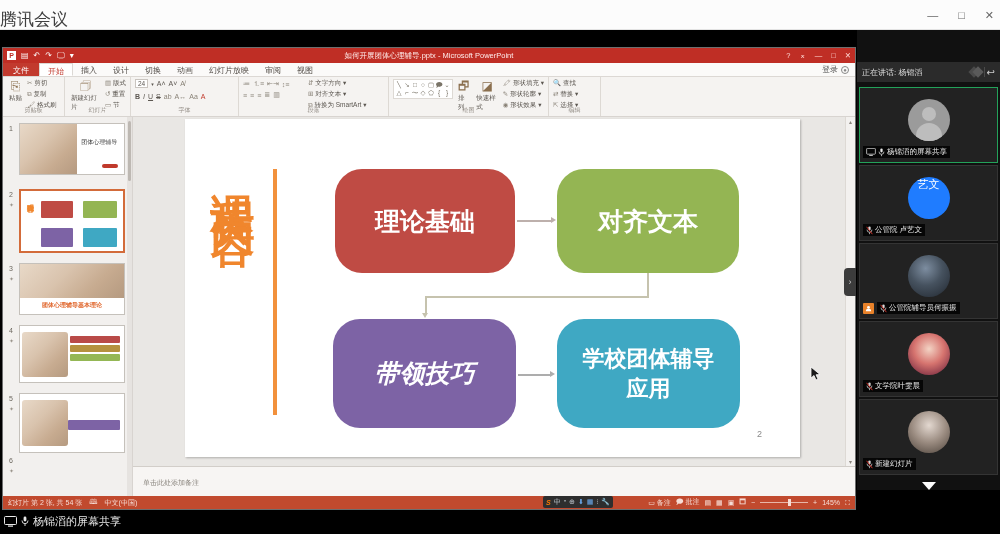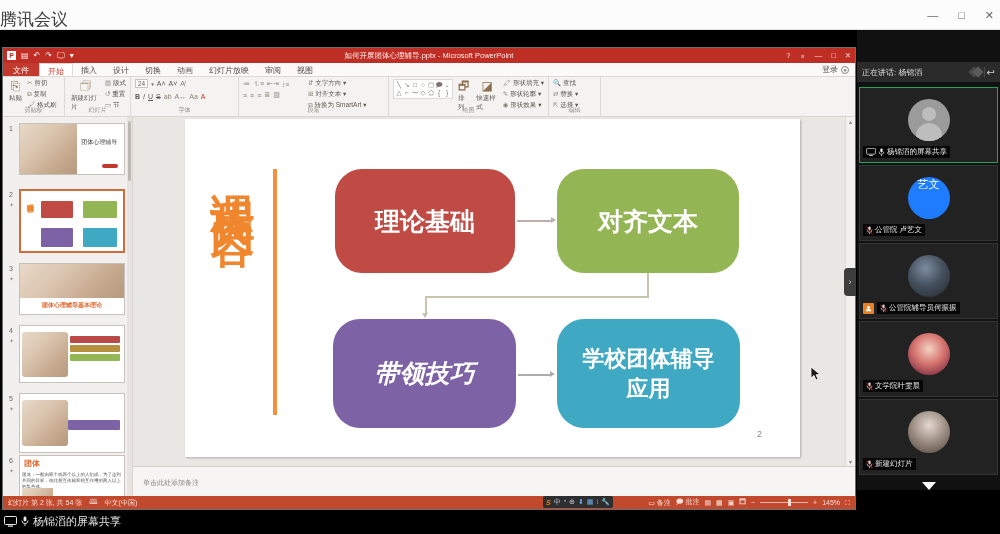"团体" div.thumb-card { html: <div> <div>团体</div> <div>团体：一般由两个或两个以上的人组成，为了达到共同的目标，彼此相互依赖和相互作用的两人以上的集合体。</div> <div></div> </div> -> none }
